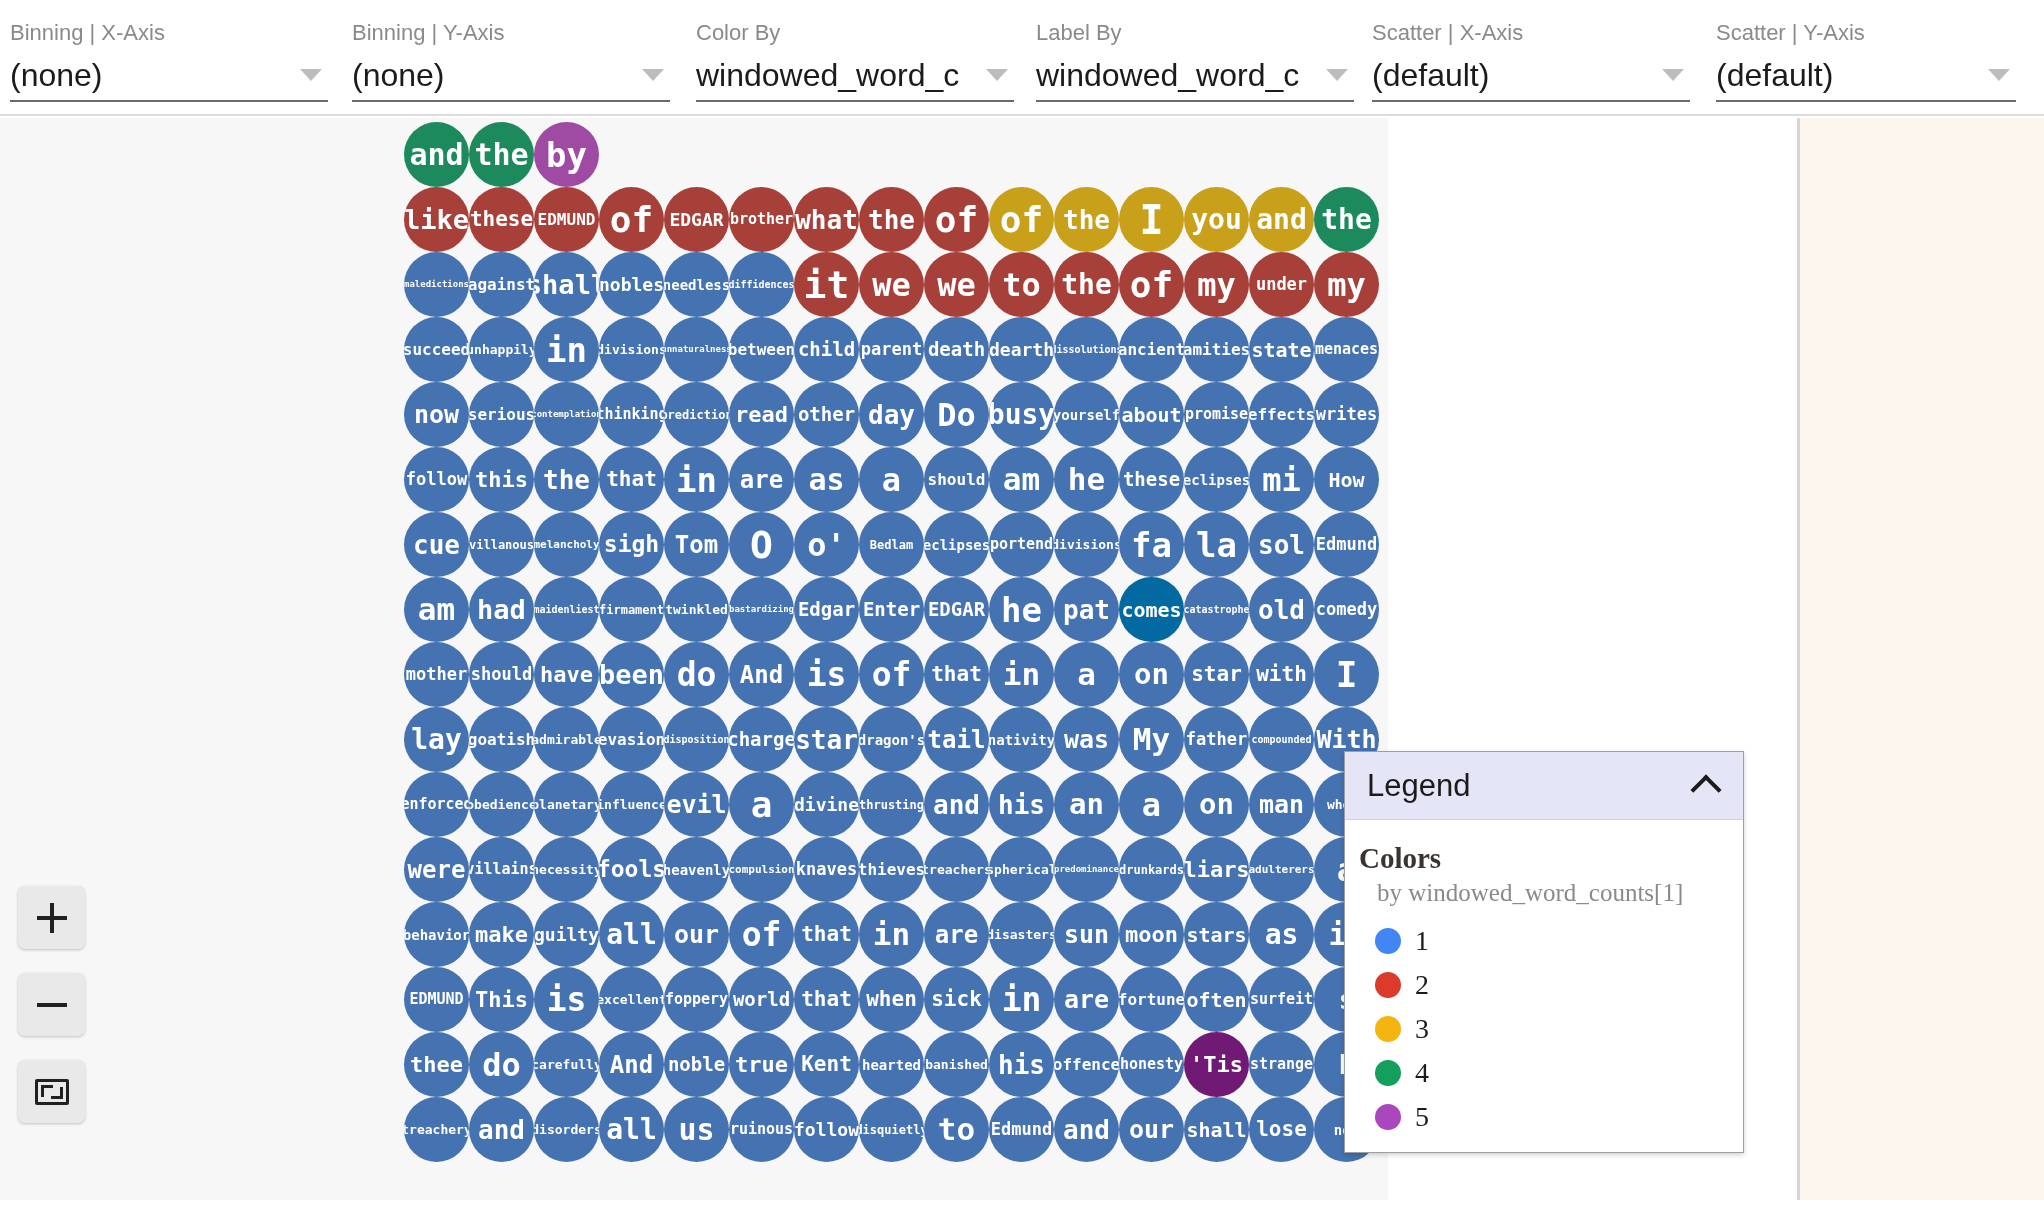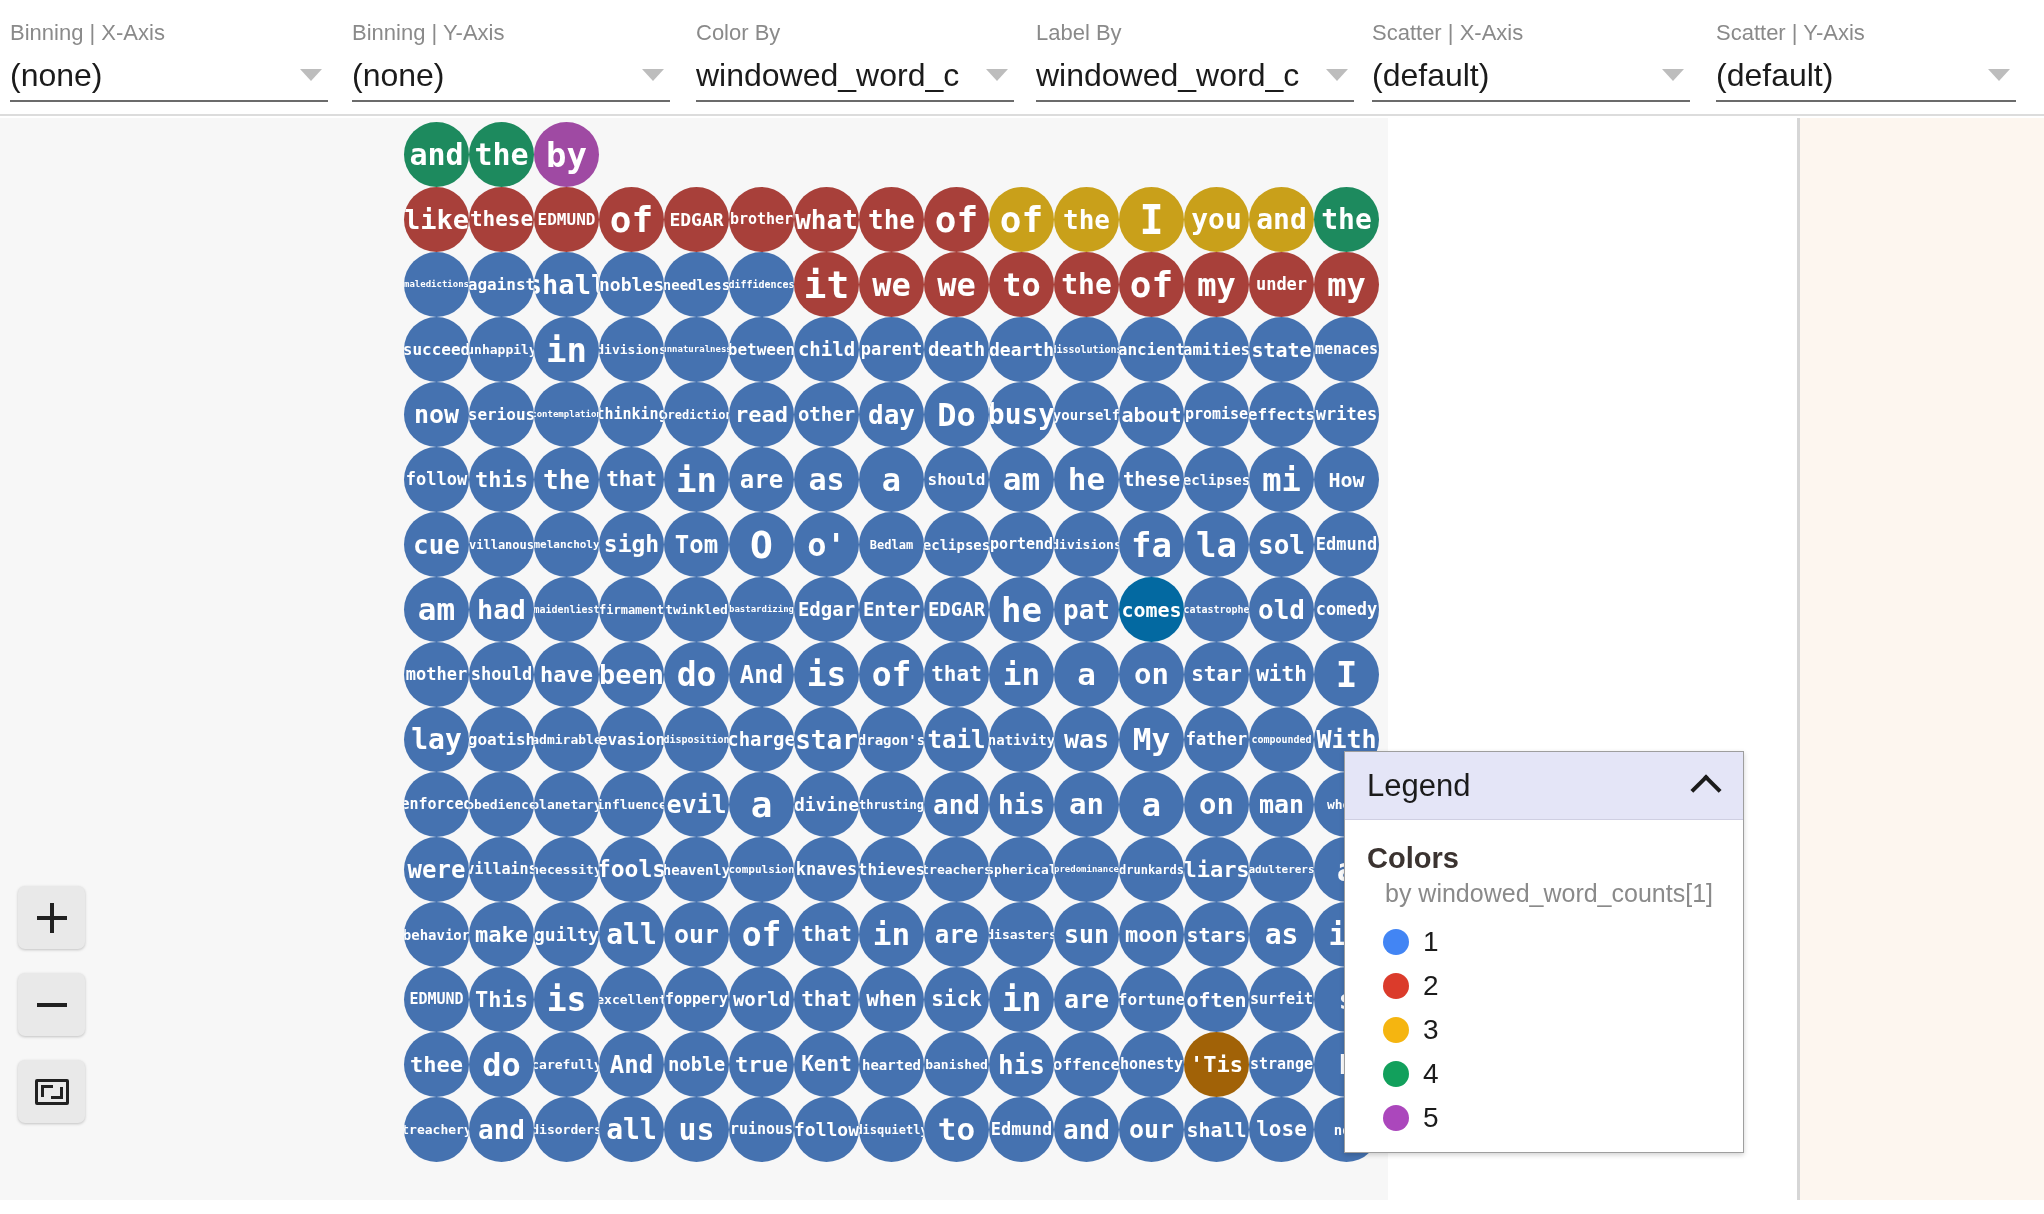"Colors" #legend-body { font-family: none -> Liberation Serif, serif; padding: 16px 22px 0 22px -> 16px 22px 0 14px }
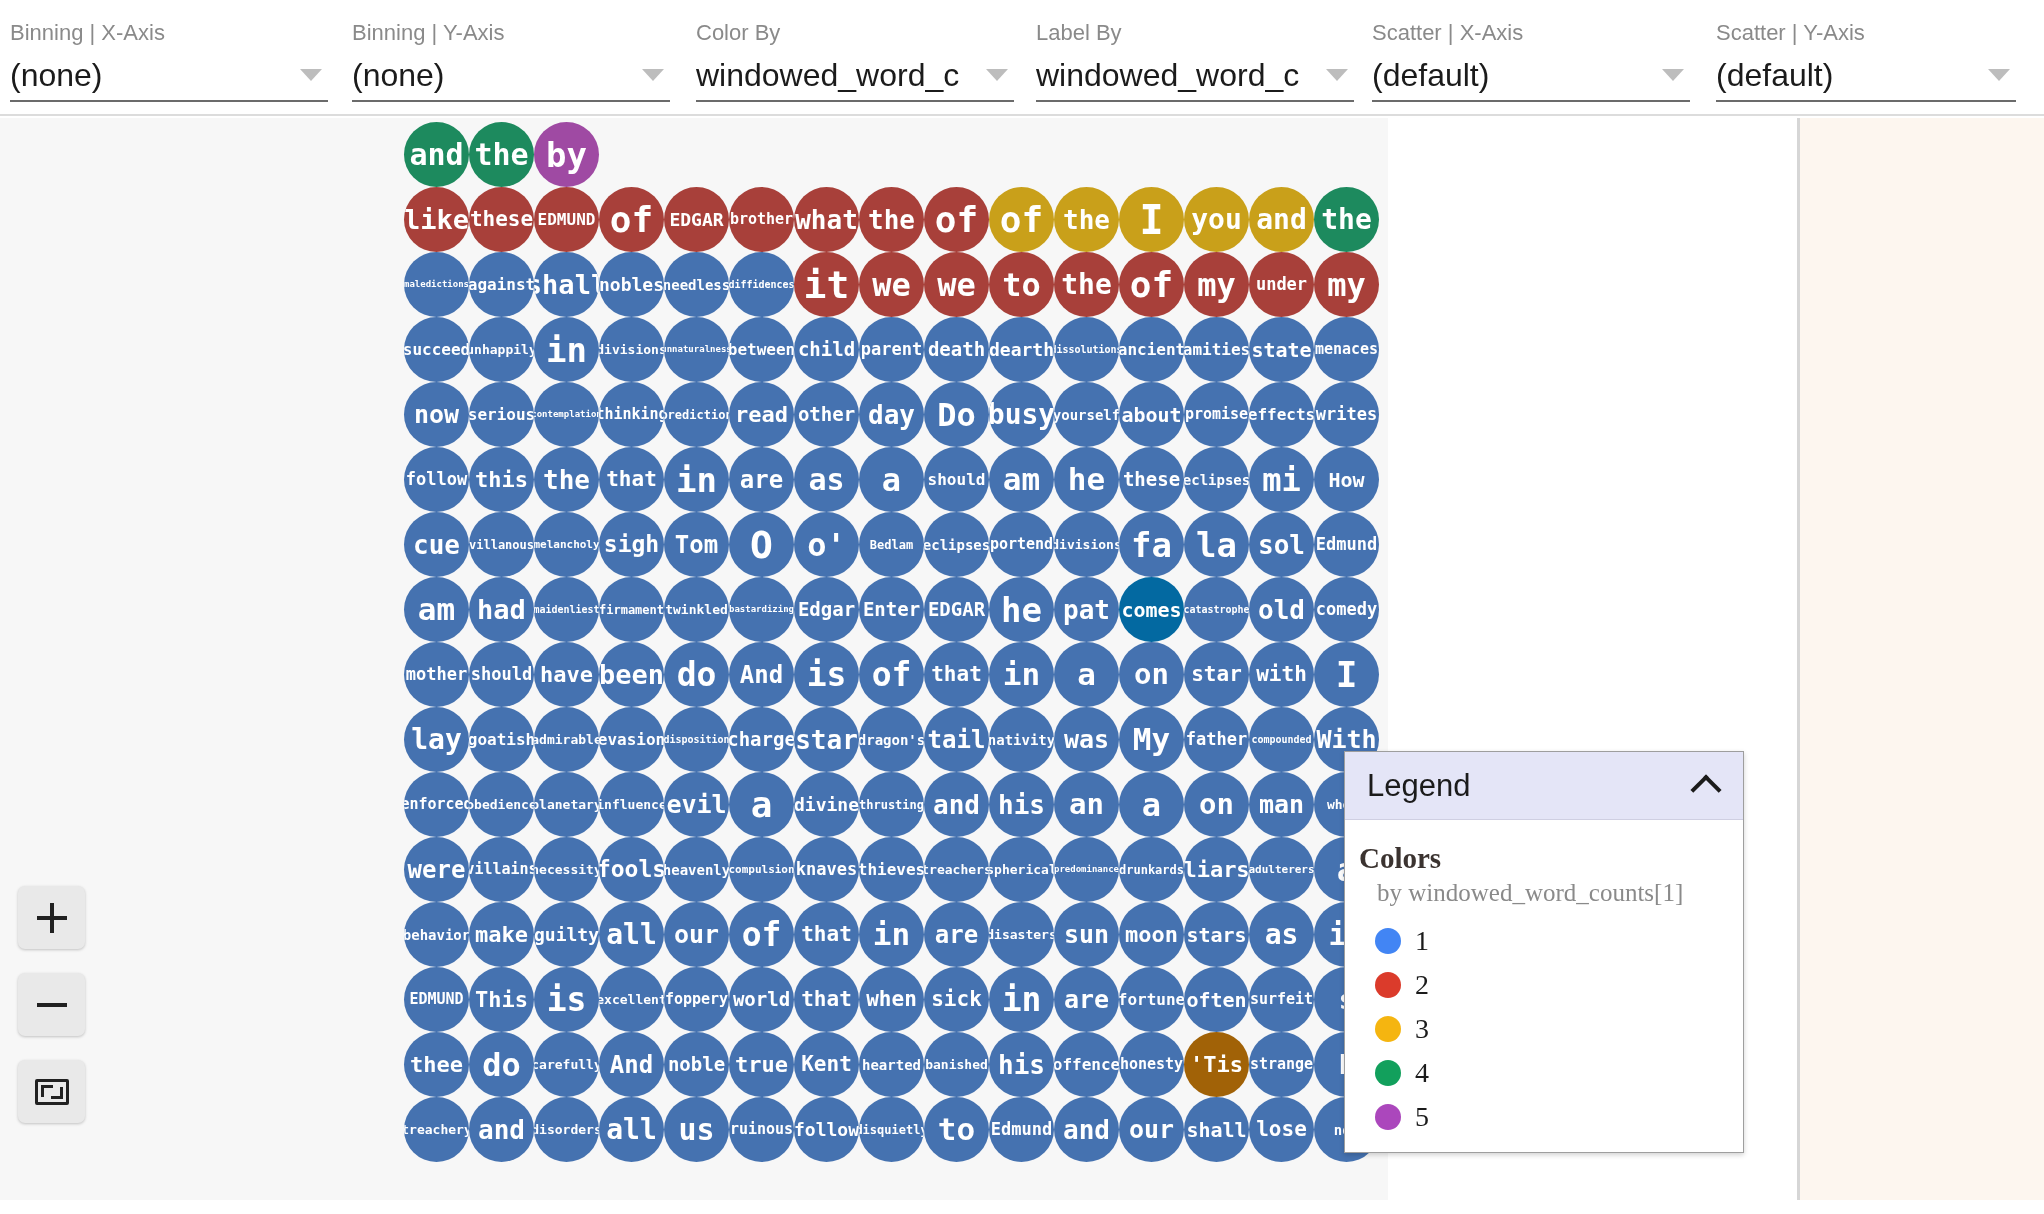"'Tis" div.bubble { background: #a16207 -> #701a75 }
